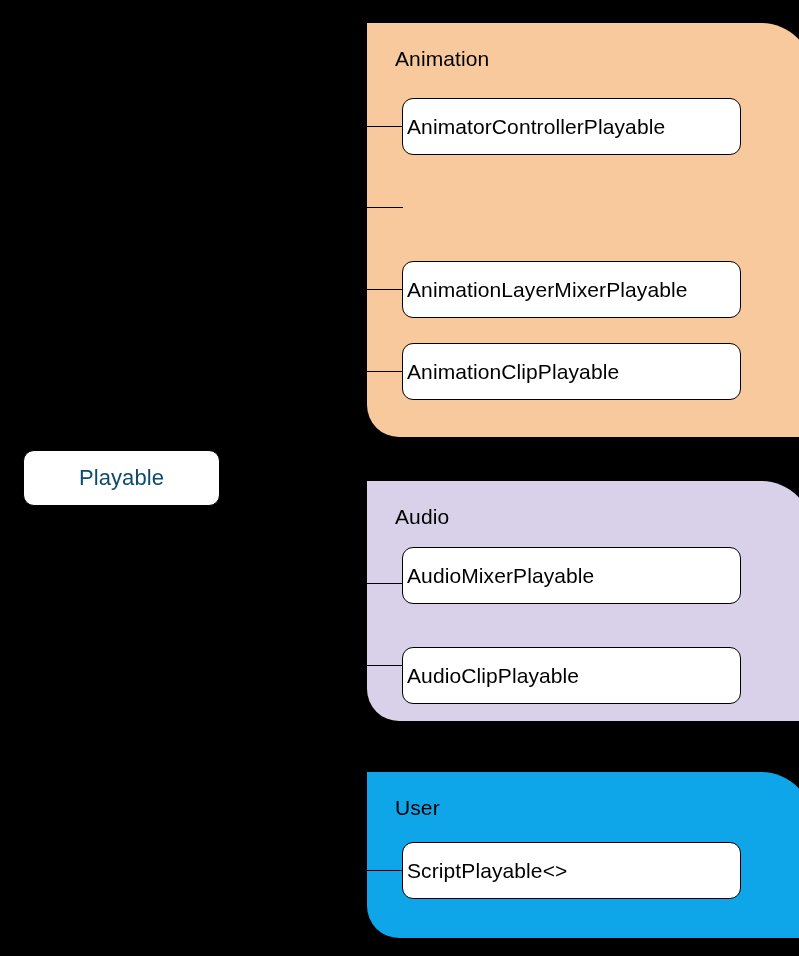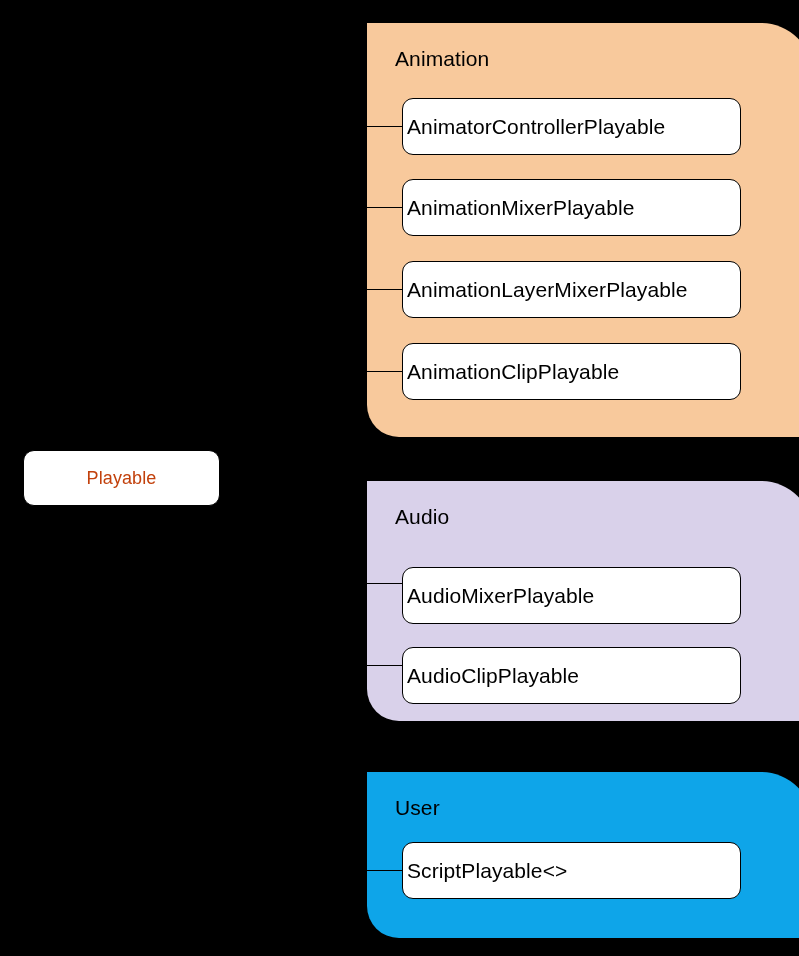"AnimationMixerPlayable" div.leaf { html: <div> <span>AnimationMixerPlayable</span> </div> -> none }
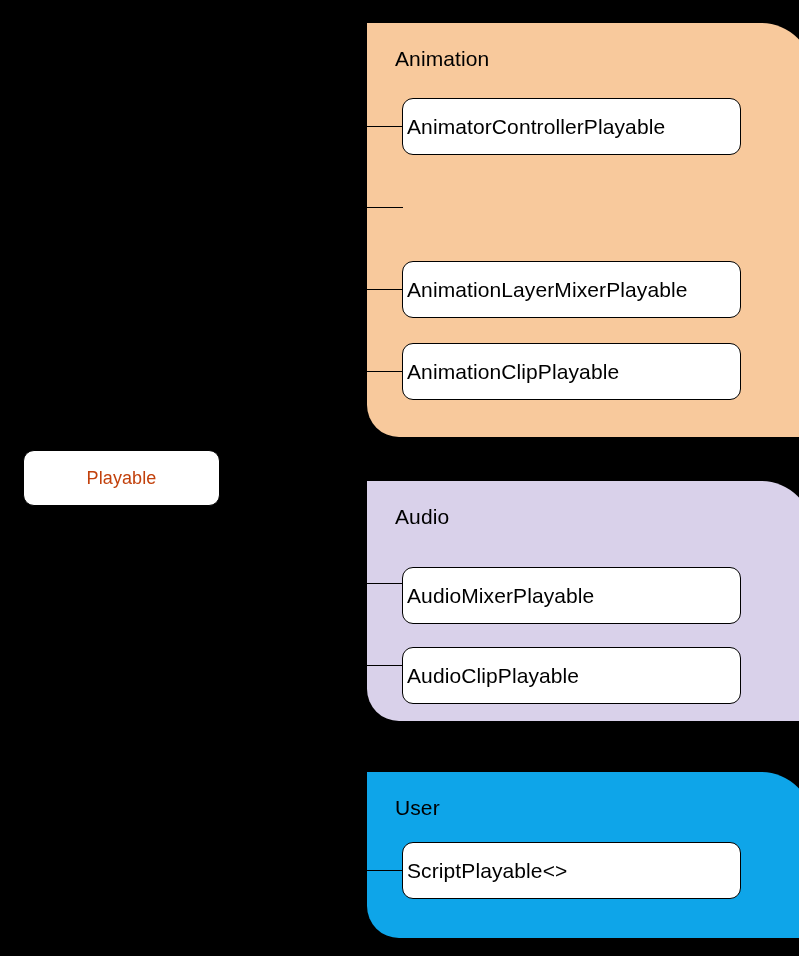"Playable" .root-node .node-label { color: #c2410c -> #0c4a6e; font-size: 18px -> 22px }
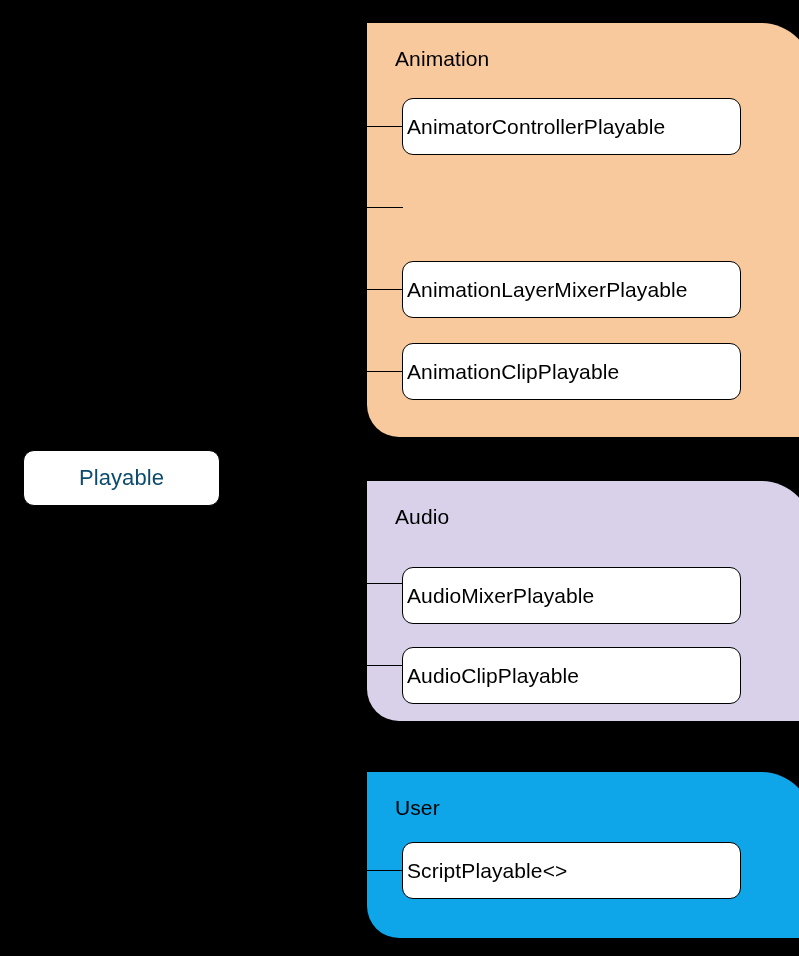"AudioMixerPlayable" div.leaf { top: 86px -> 66px }
